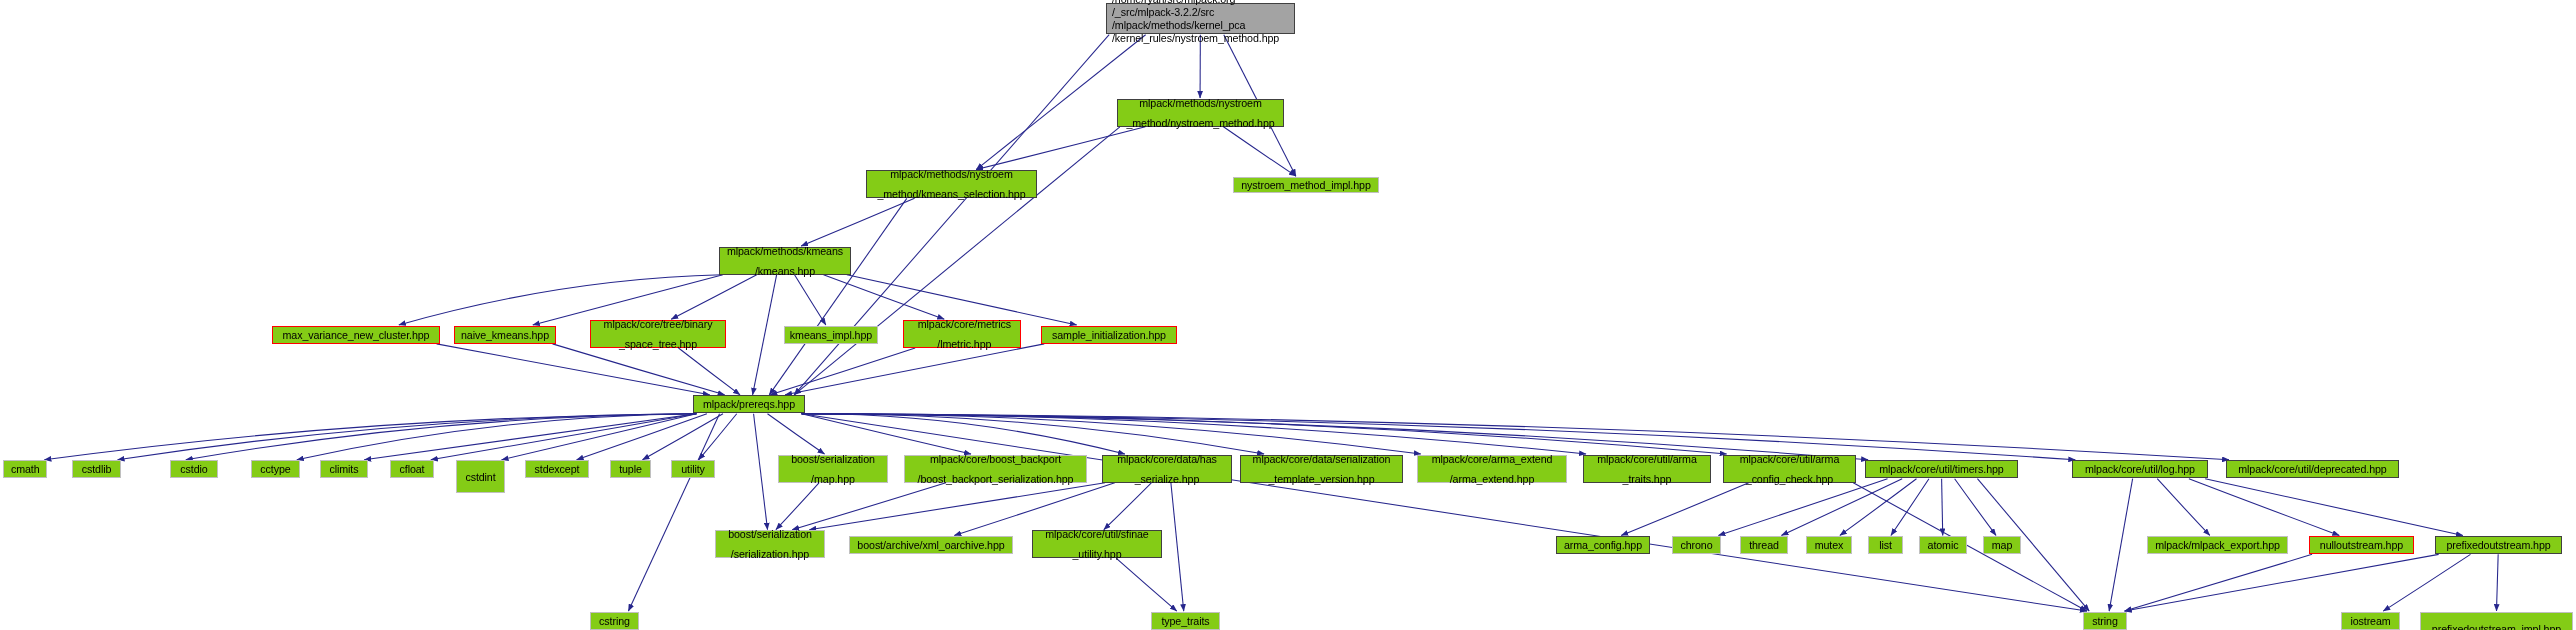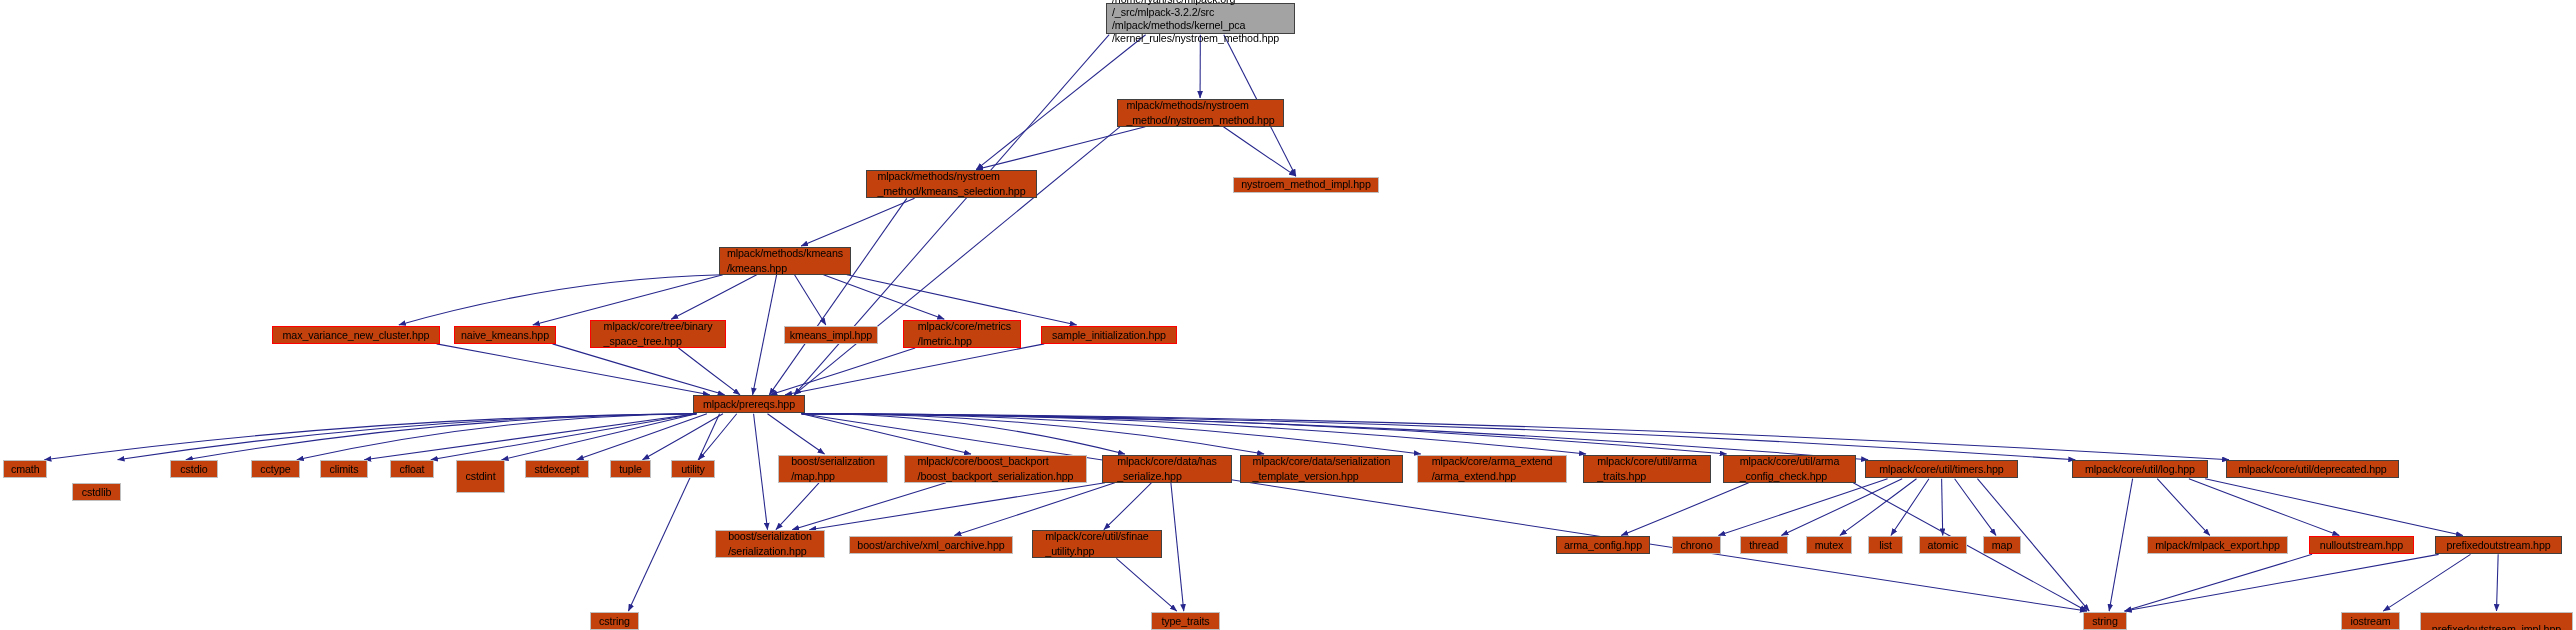"mlpack/methods/nystroem" .node { background: #c2410c -> #84cc16; line-height: 15px -> 20px; text-align: none -> center }
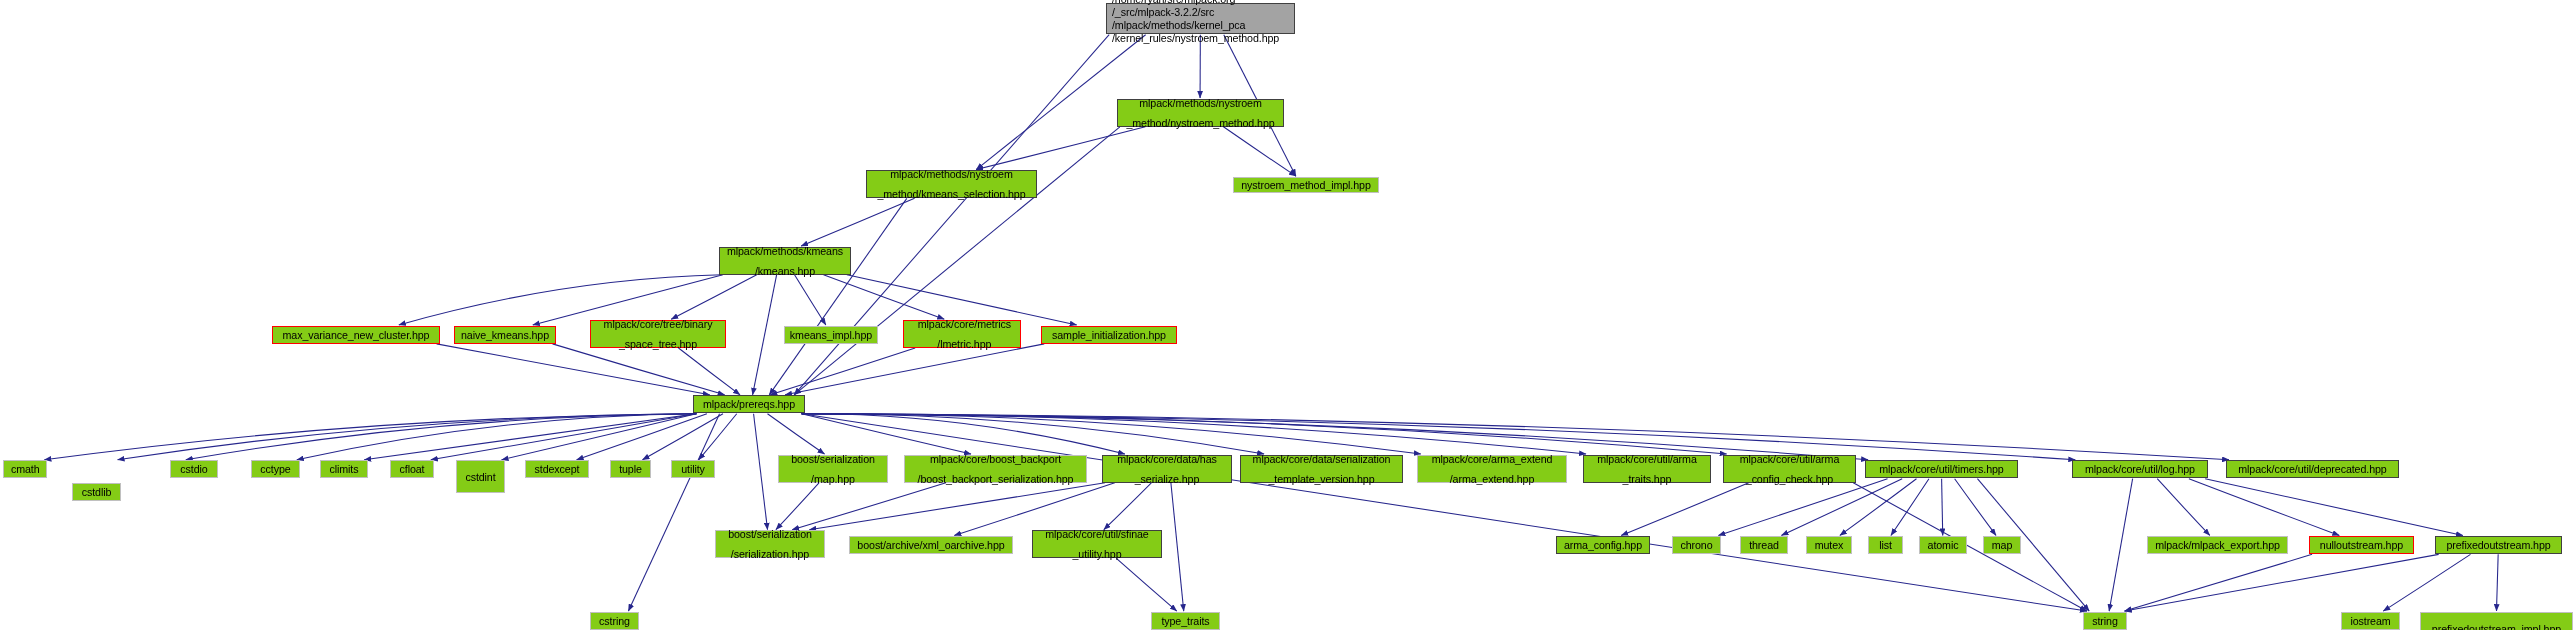"cstdlib" div.node { margin-top: 23px -> none }
